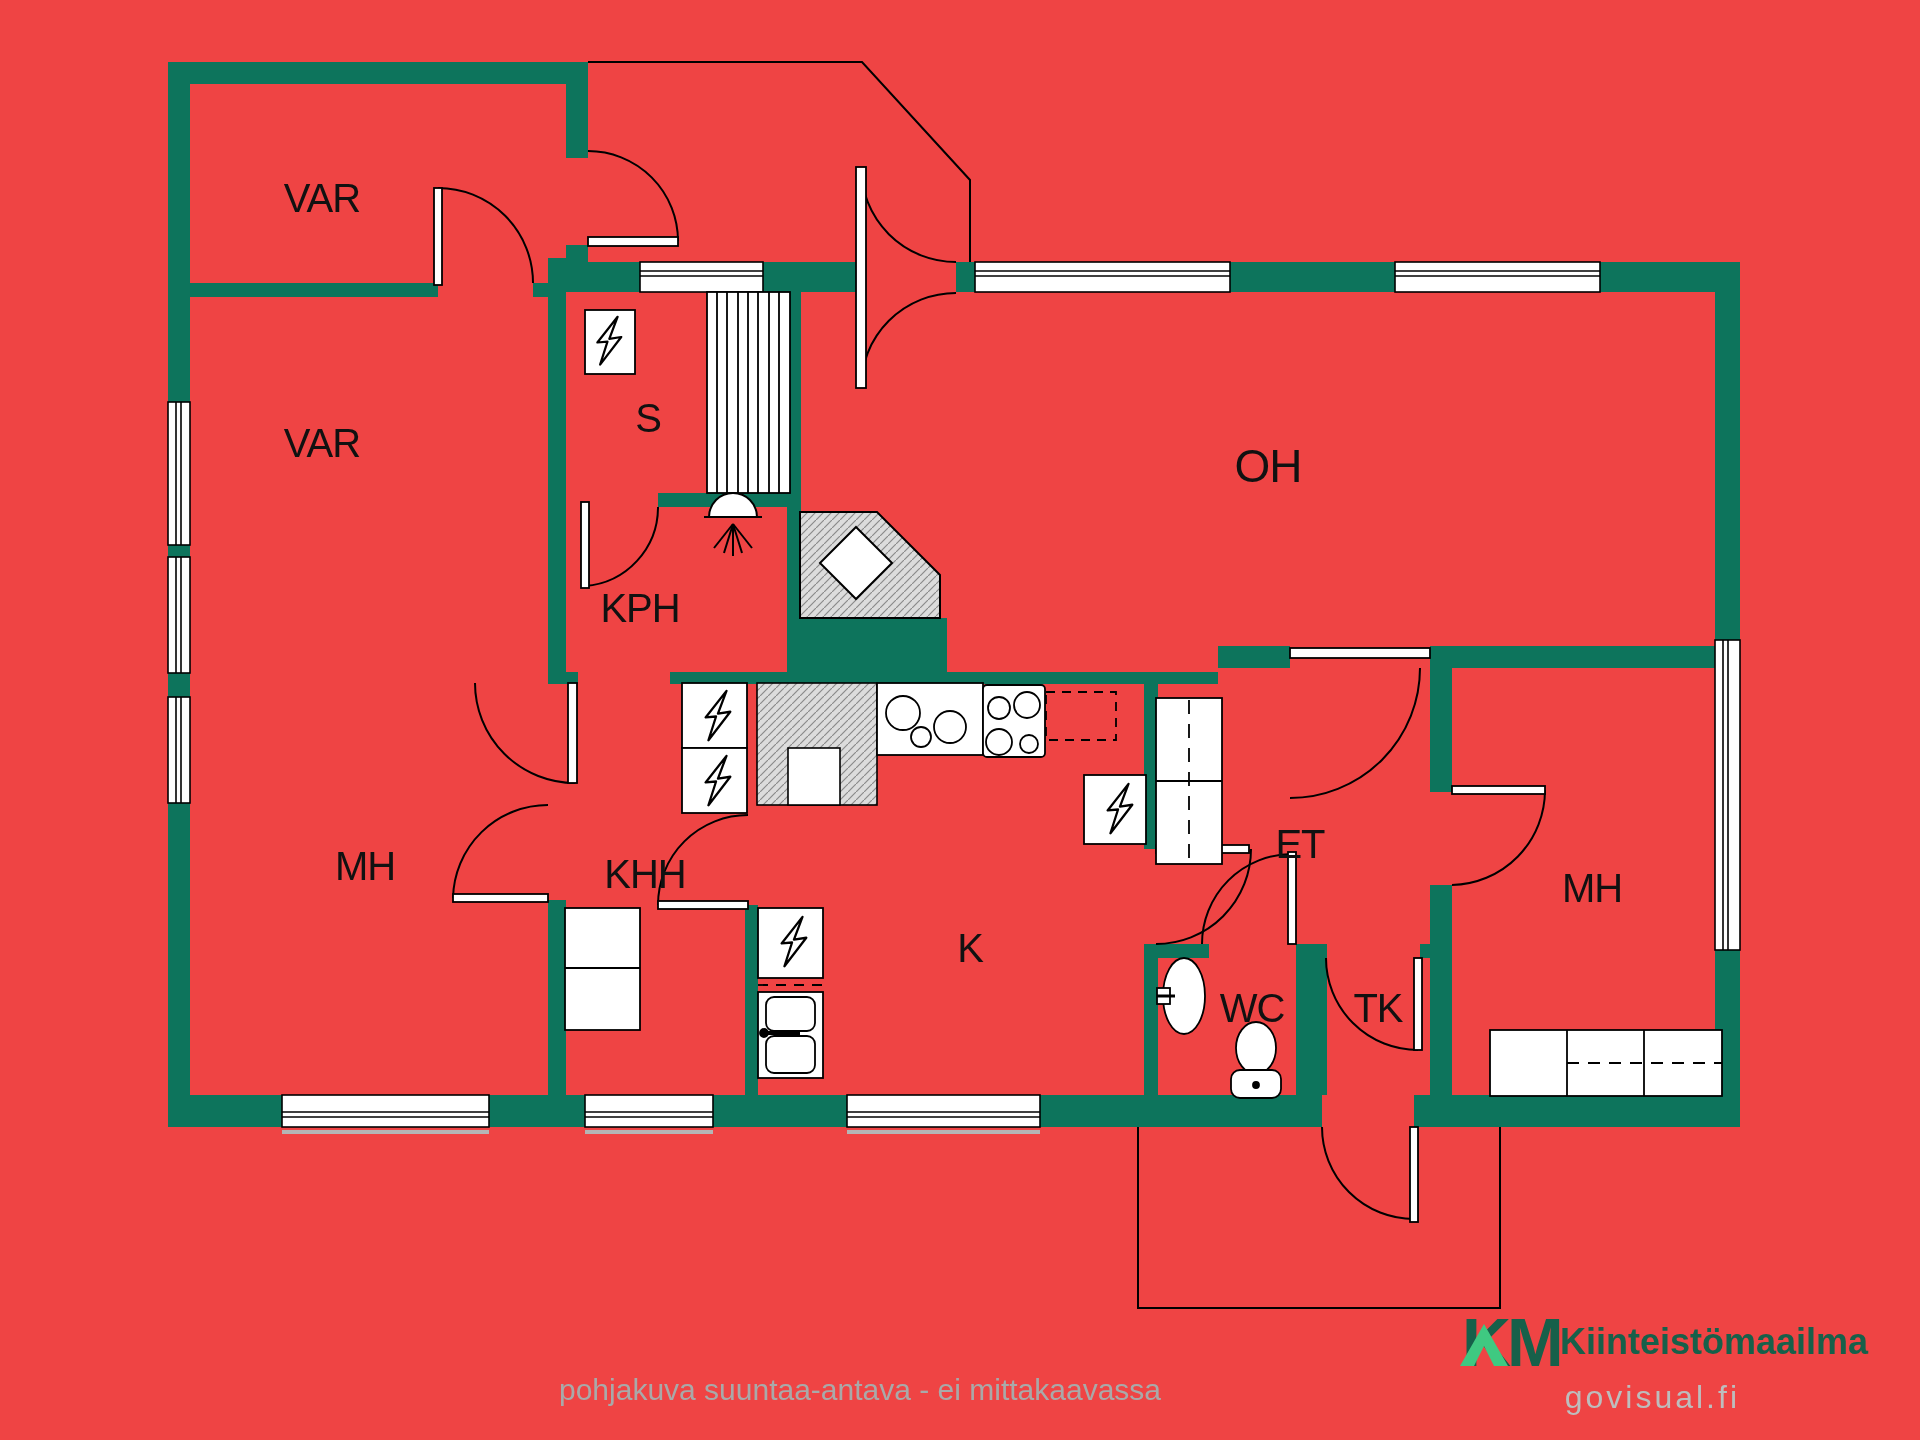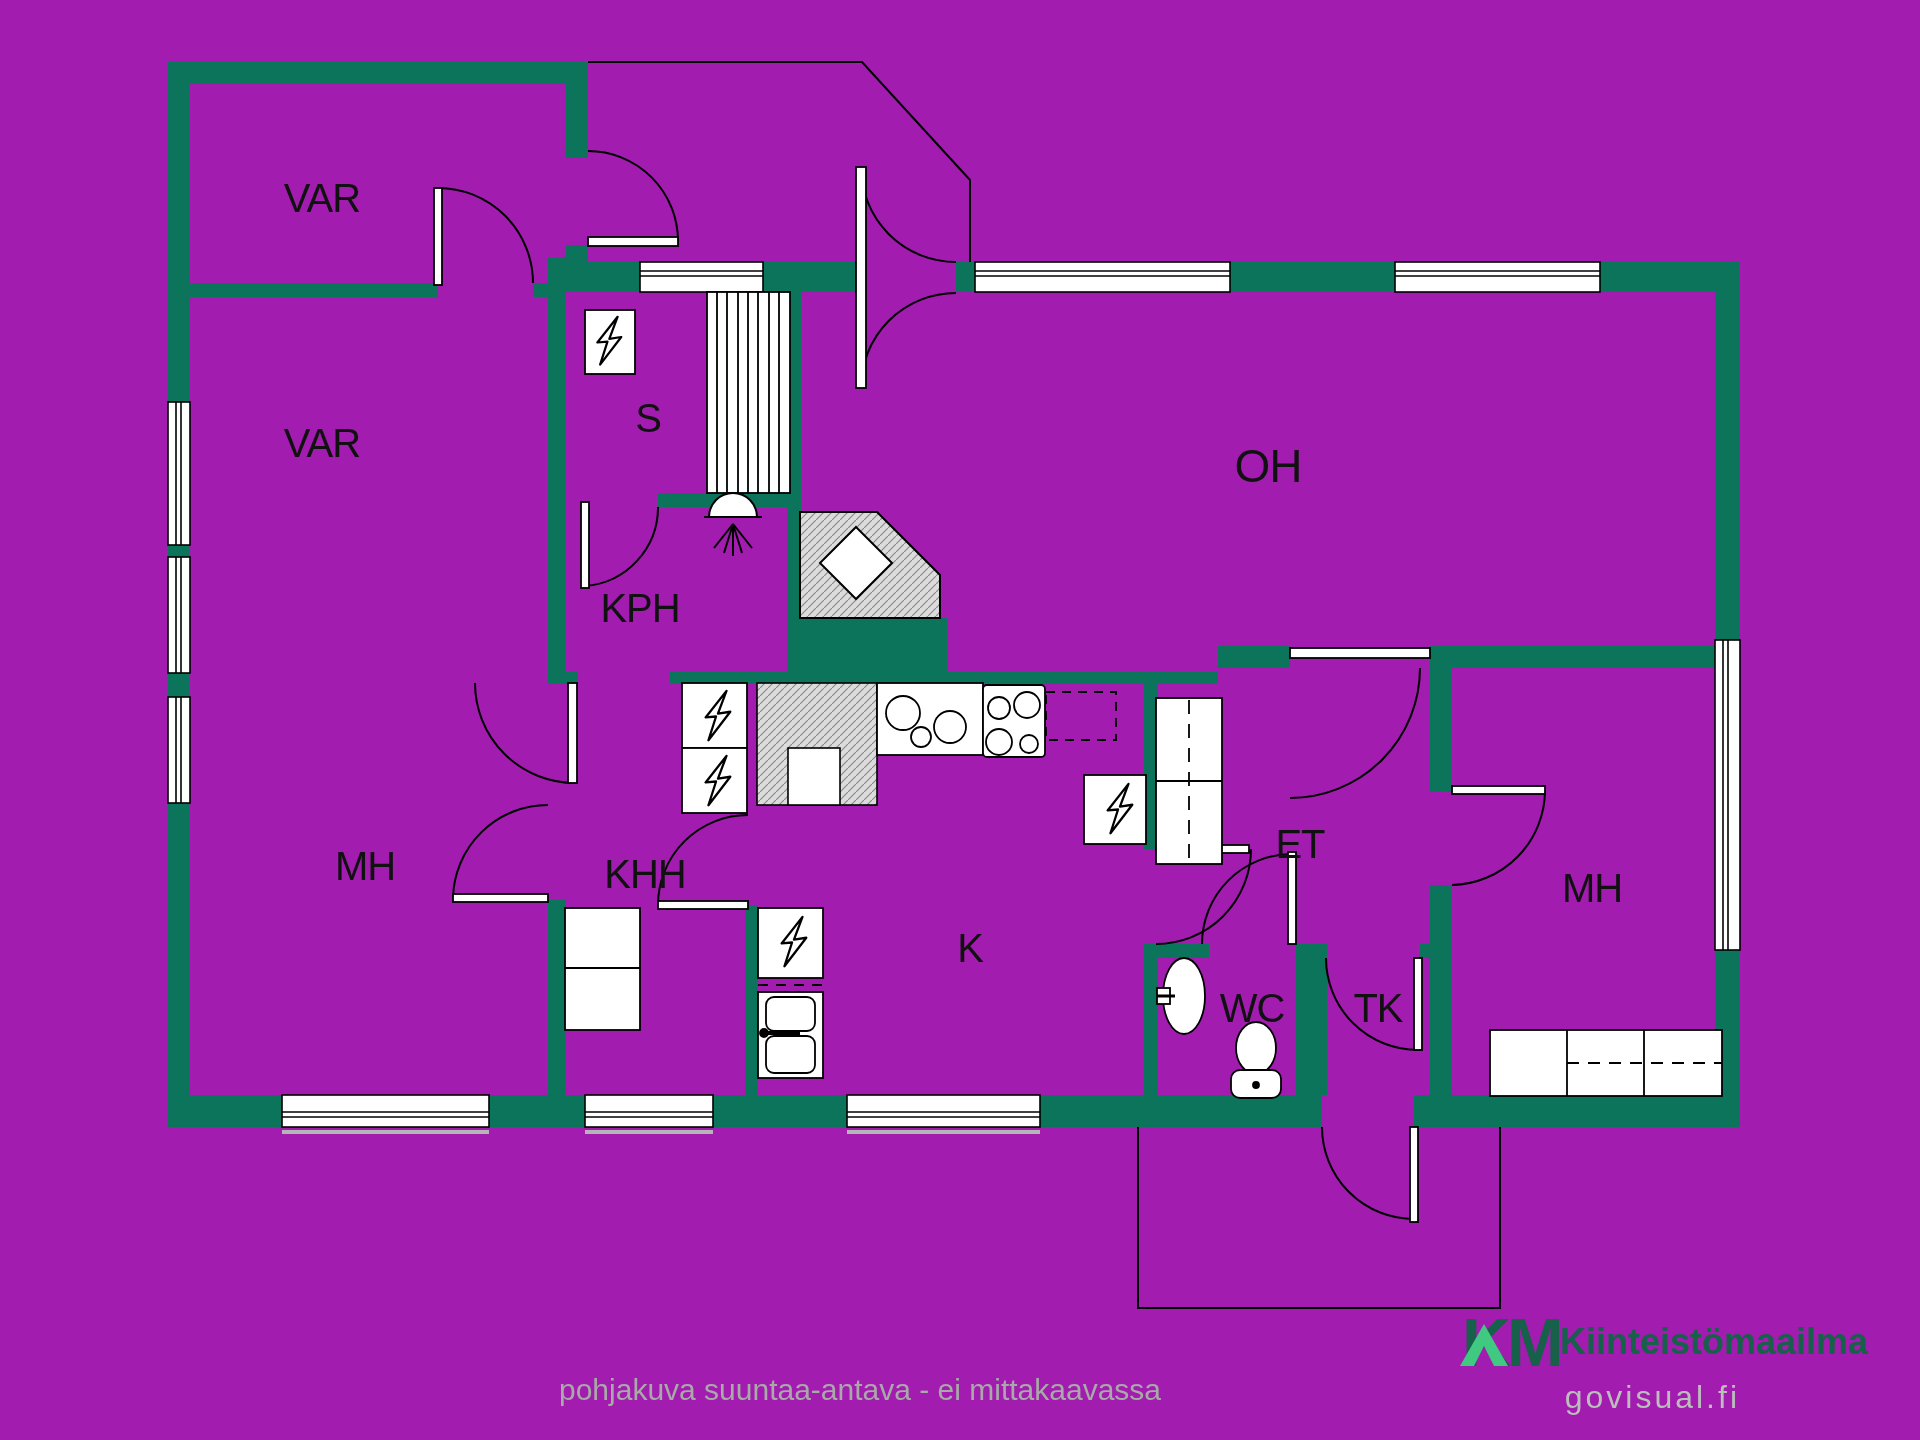"VAR" .stage { background: #a21caf -> #ef4444 }
